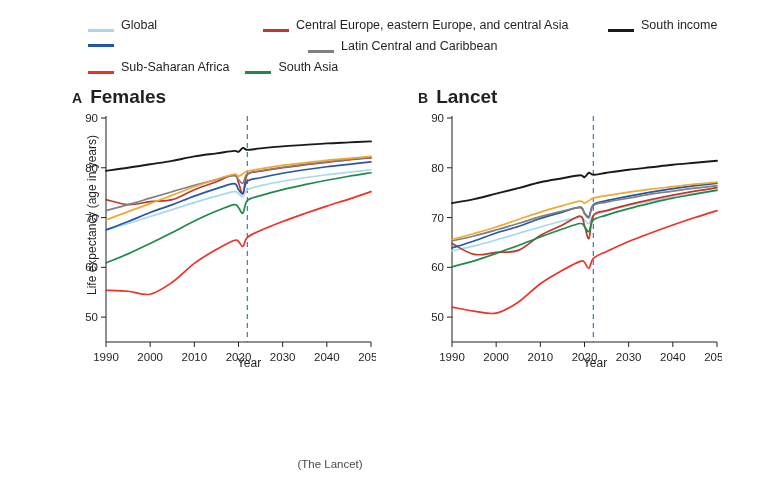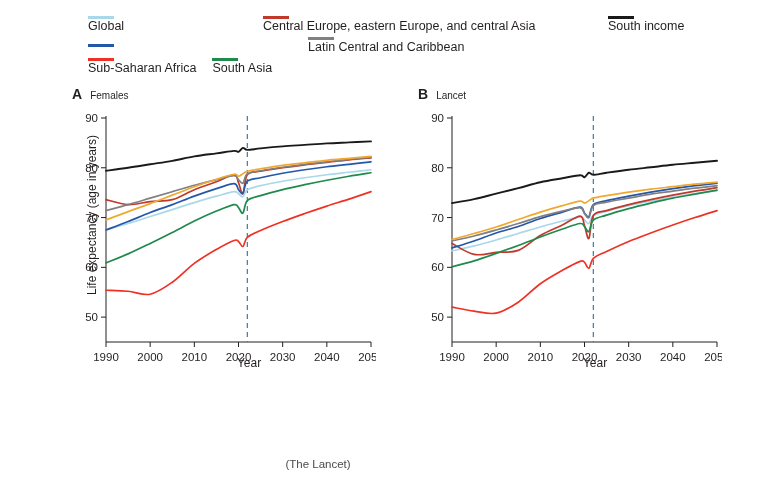"Global" .legend-item { align-items: flex-start -> flex-end; flex-direction: column -> none }
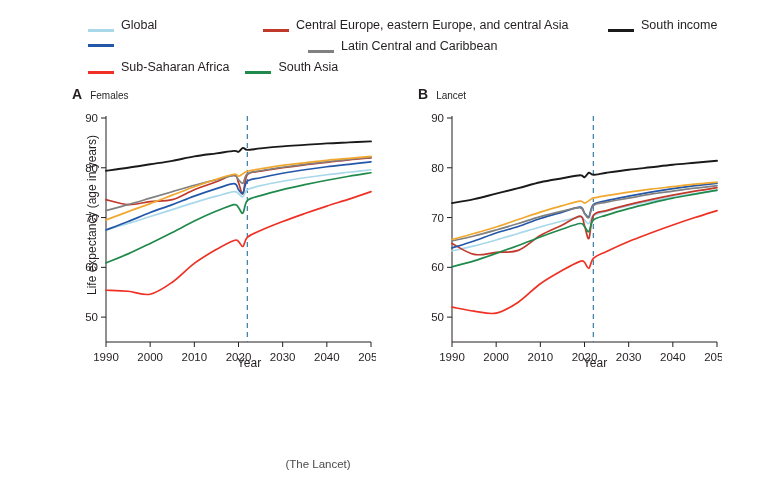"Females" .panel-title { font-size: 10px -> 19px; font-weight: normal -> bold }
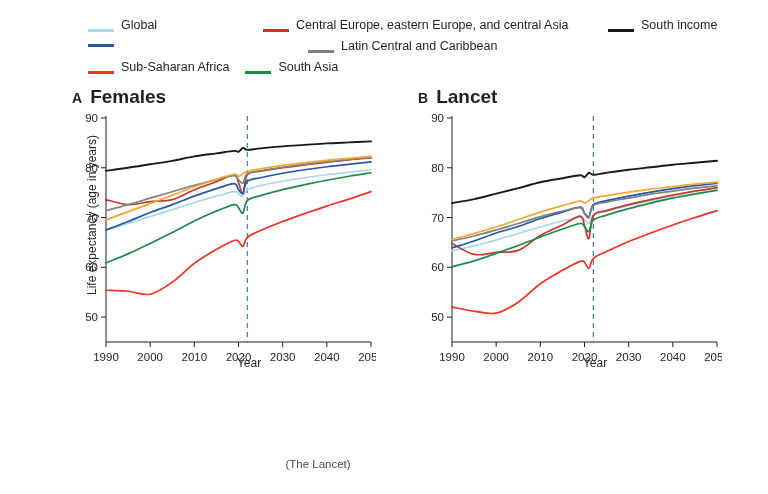"(The Lancet)" #source { padding-left: none -> 12px }
